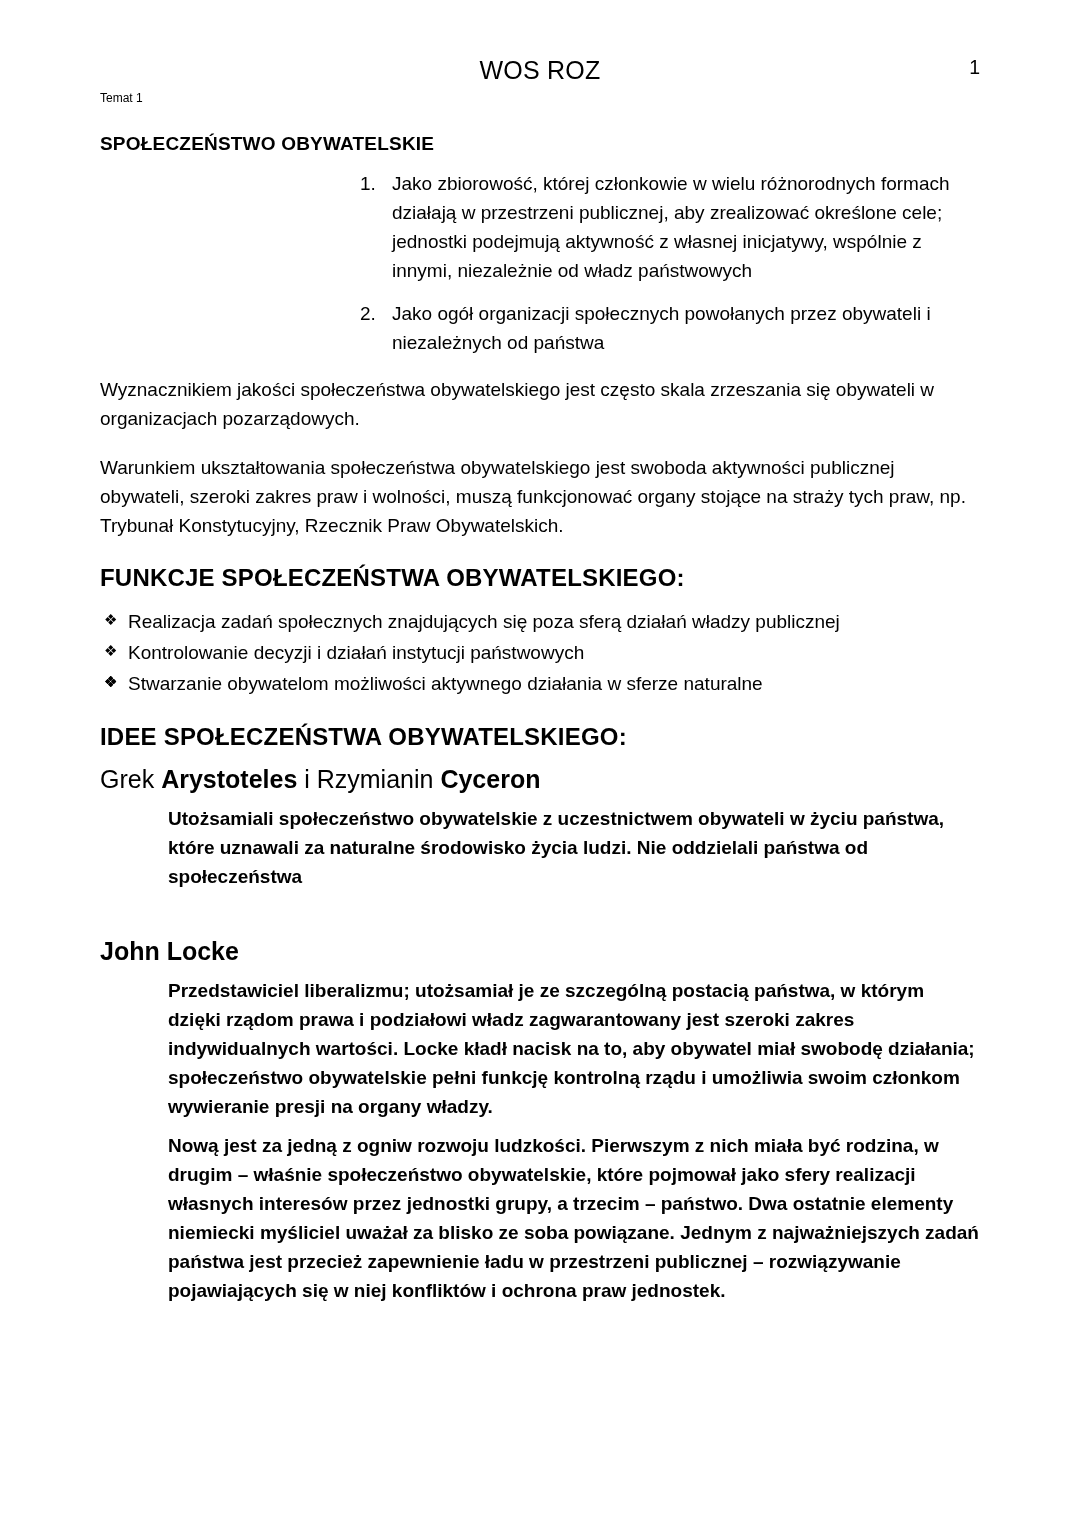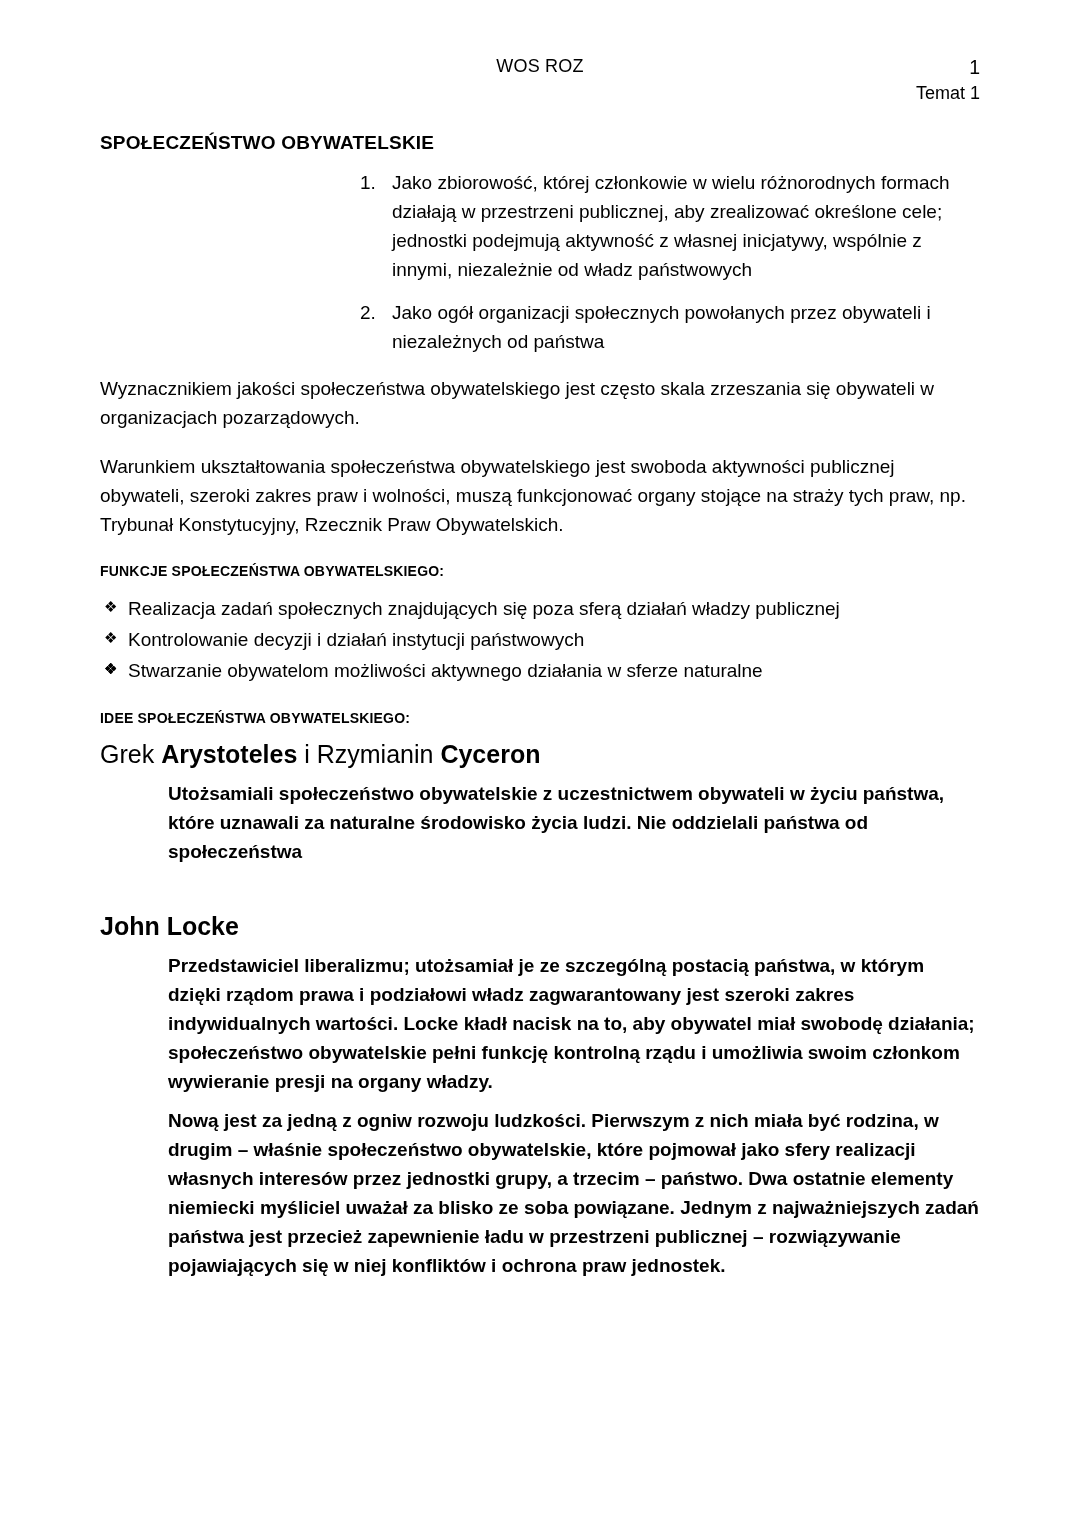"WOS ROZ" .header-title { font-size: 18px -> 25px }
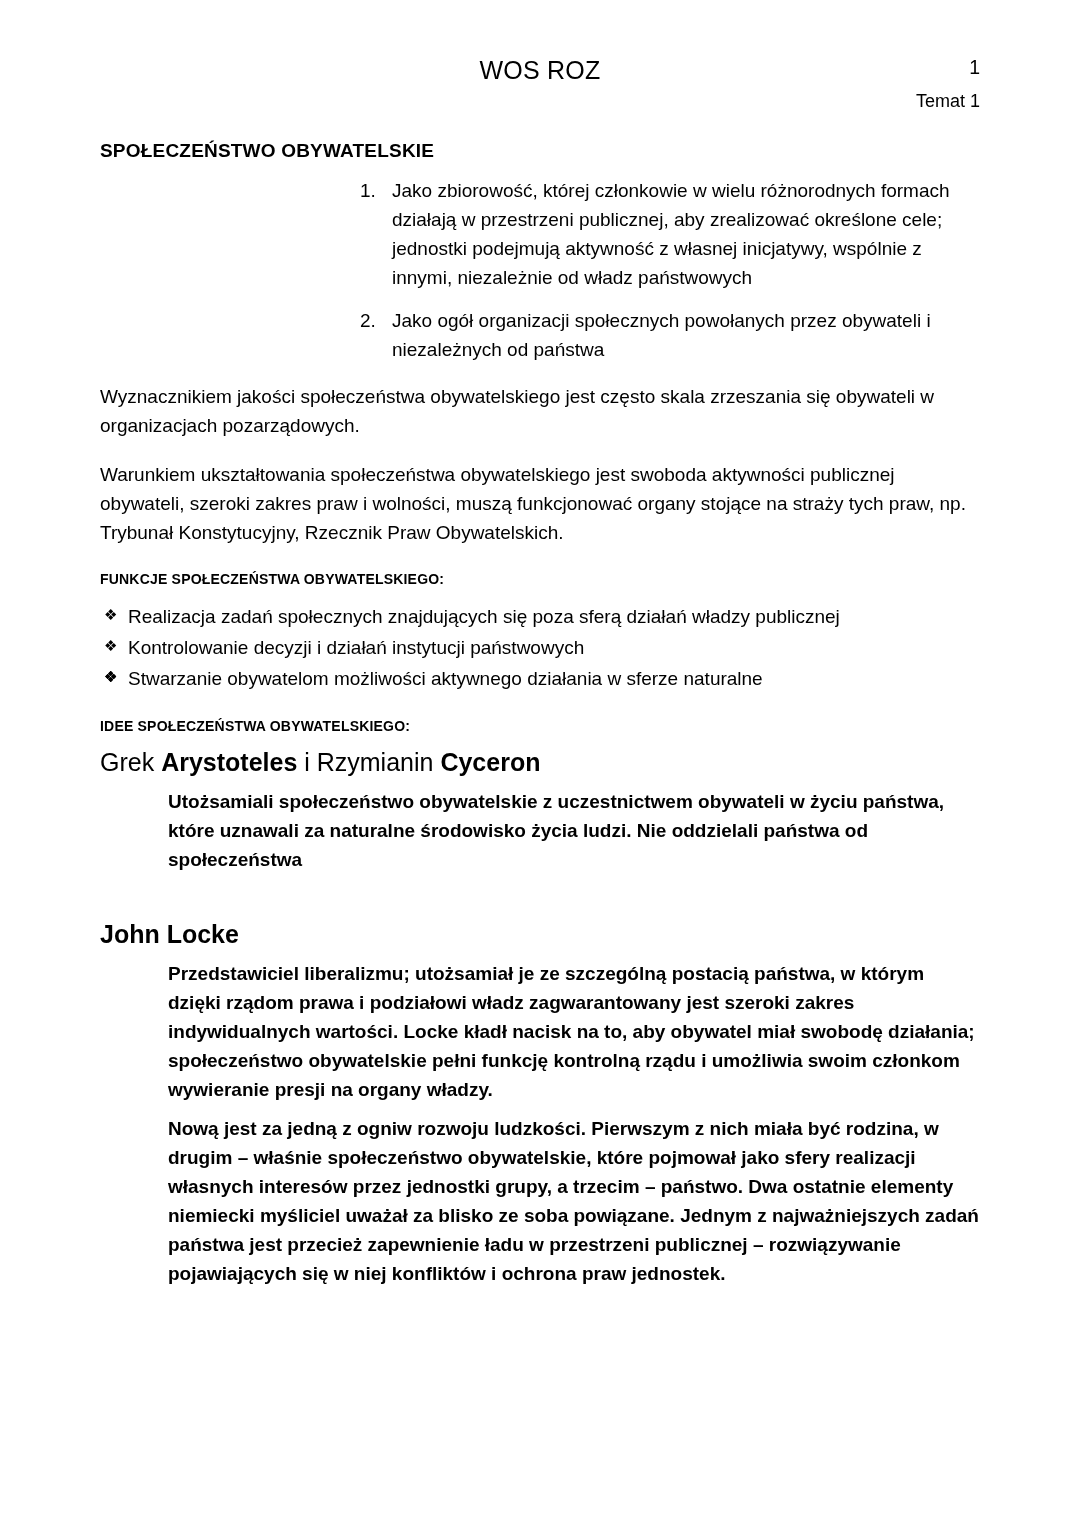"Temat 1" .subheader { font-size: 18px -> 12px; text-align: right -> none }
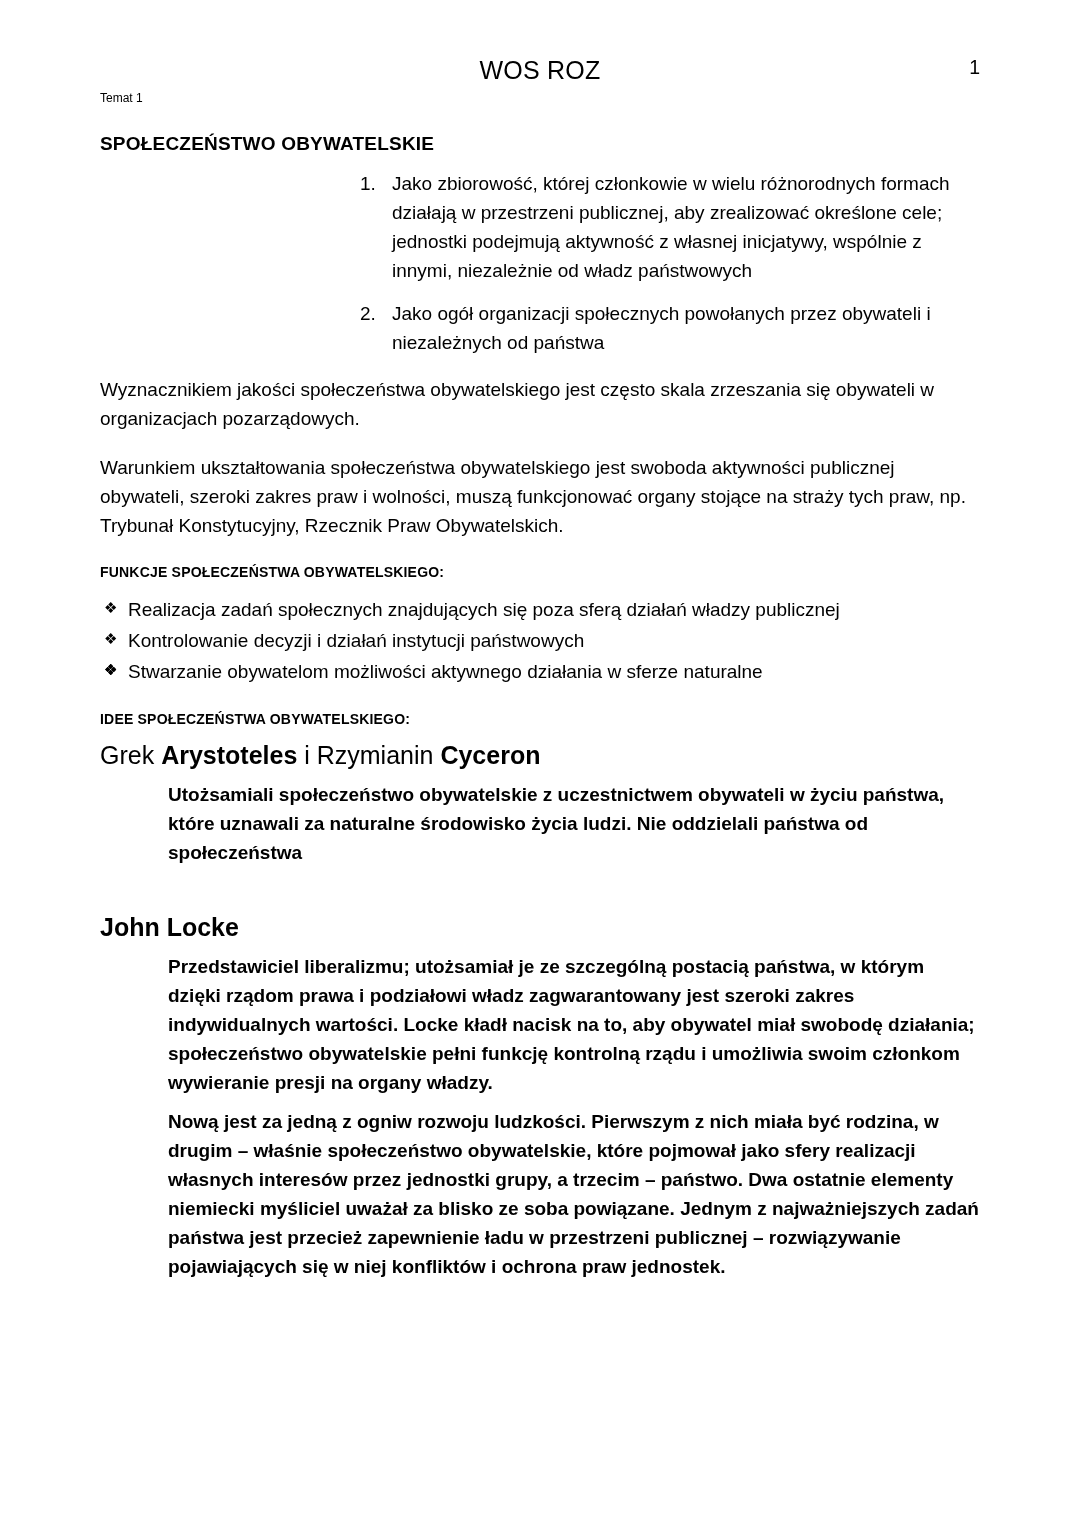"FUNKCJE SPOŁECZEŃSTWA OBYWATELSKIEGO:" h3.section-heading { font-size: 14px -> 24px }
